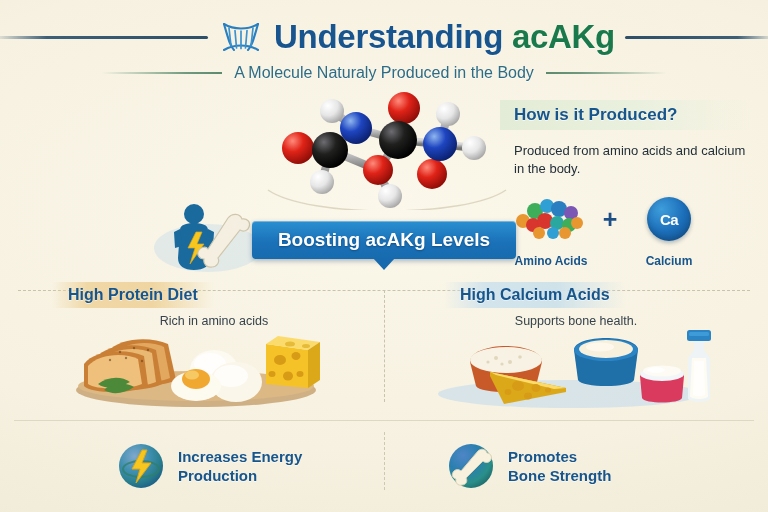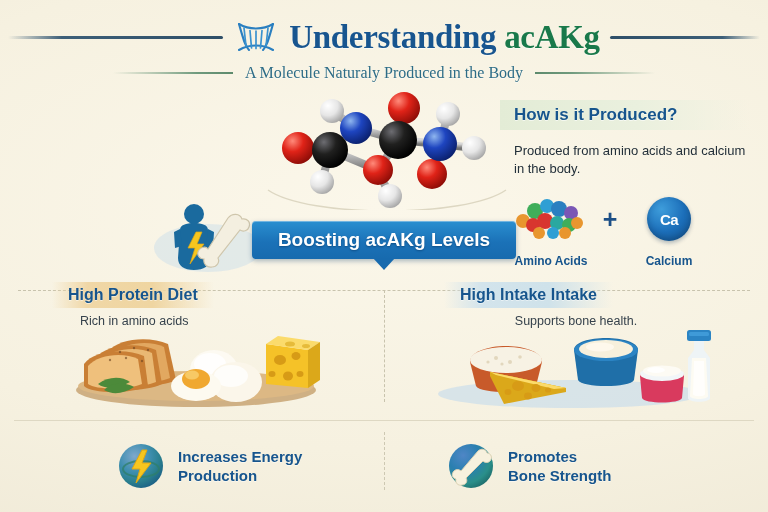"Understanding acAKg" .header { font-family: Liberation Serif, serif -> none }
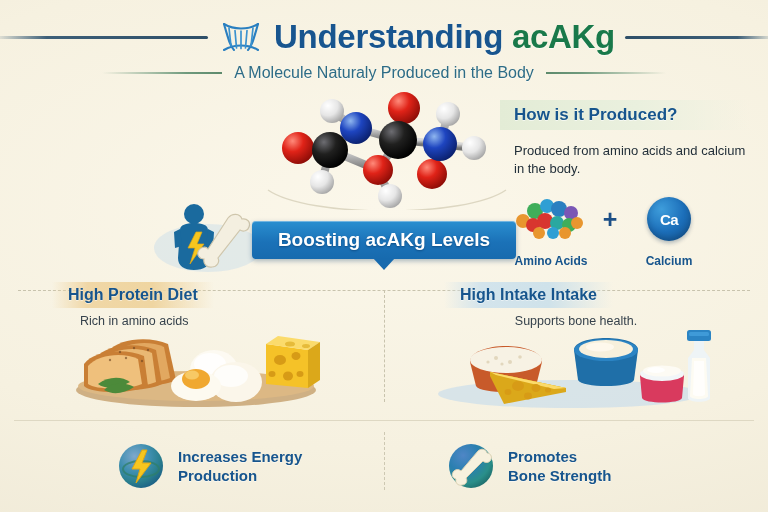"High Intake Intake" div.mid-head { text: Intake Intake -> Calcium Acids }
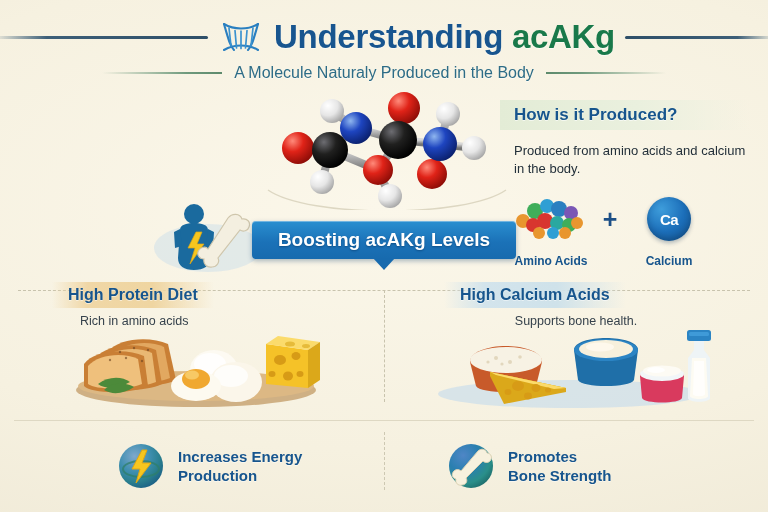"Rich in amino acids" .mid-col.l .mid-sub { margin-left: 16px -> none; text-align: left -> center }
